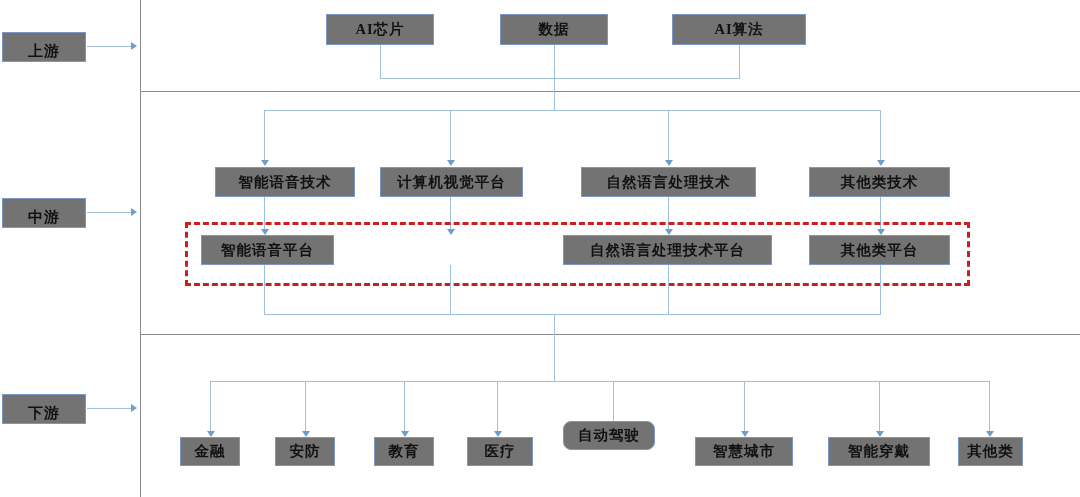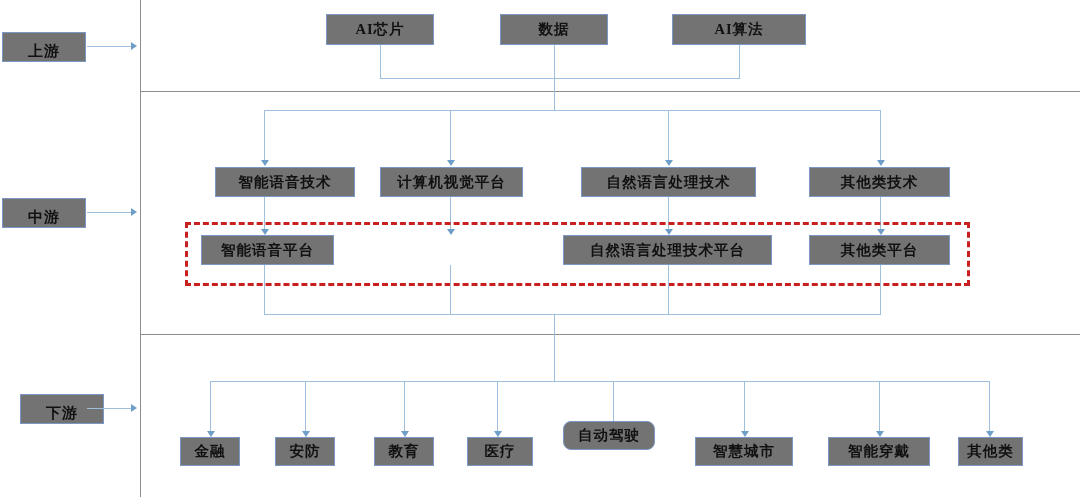"下游" div.node { left: 20px -> 2px }
